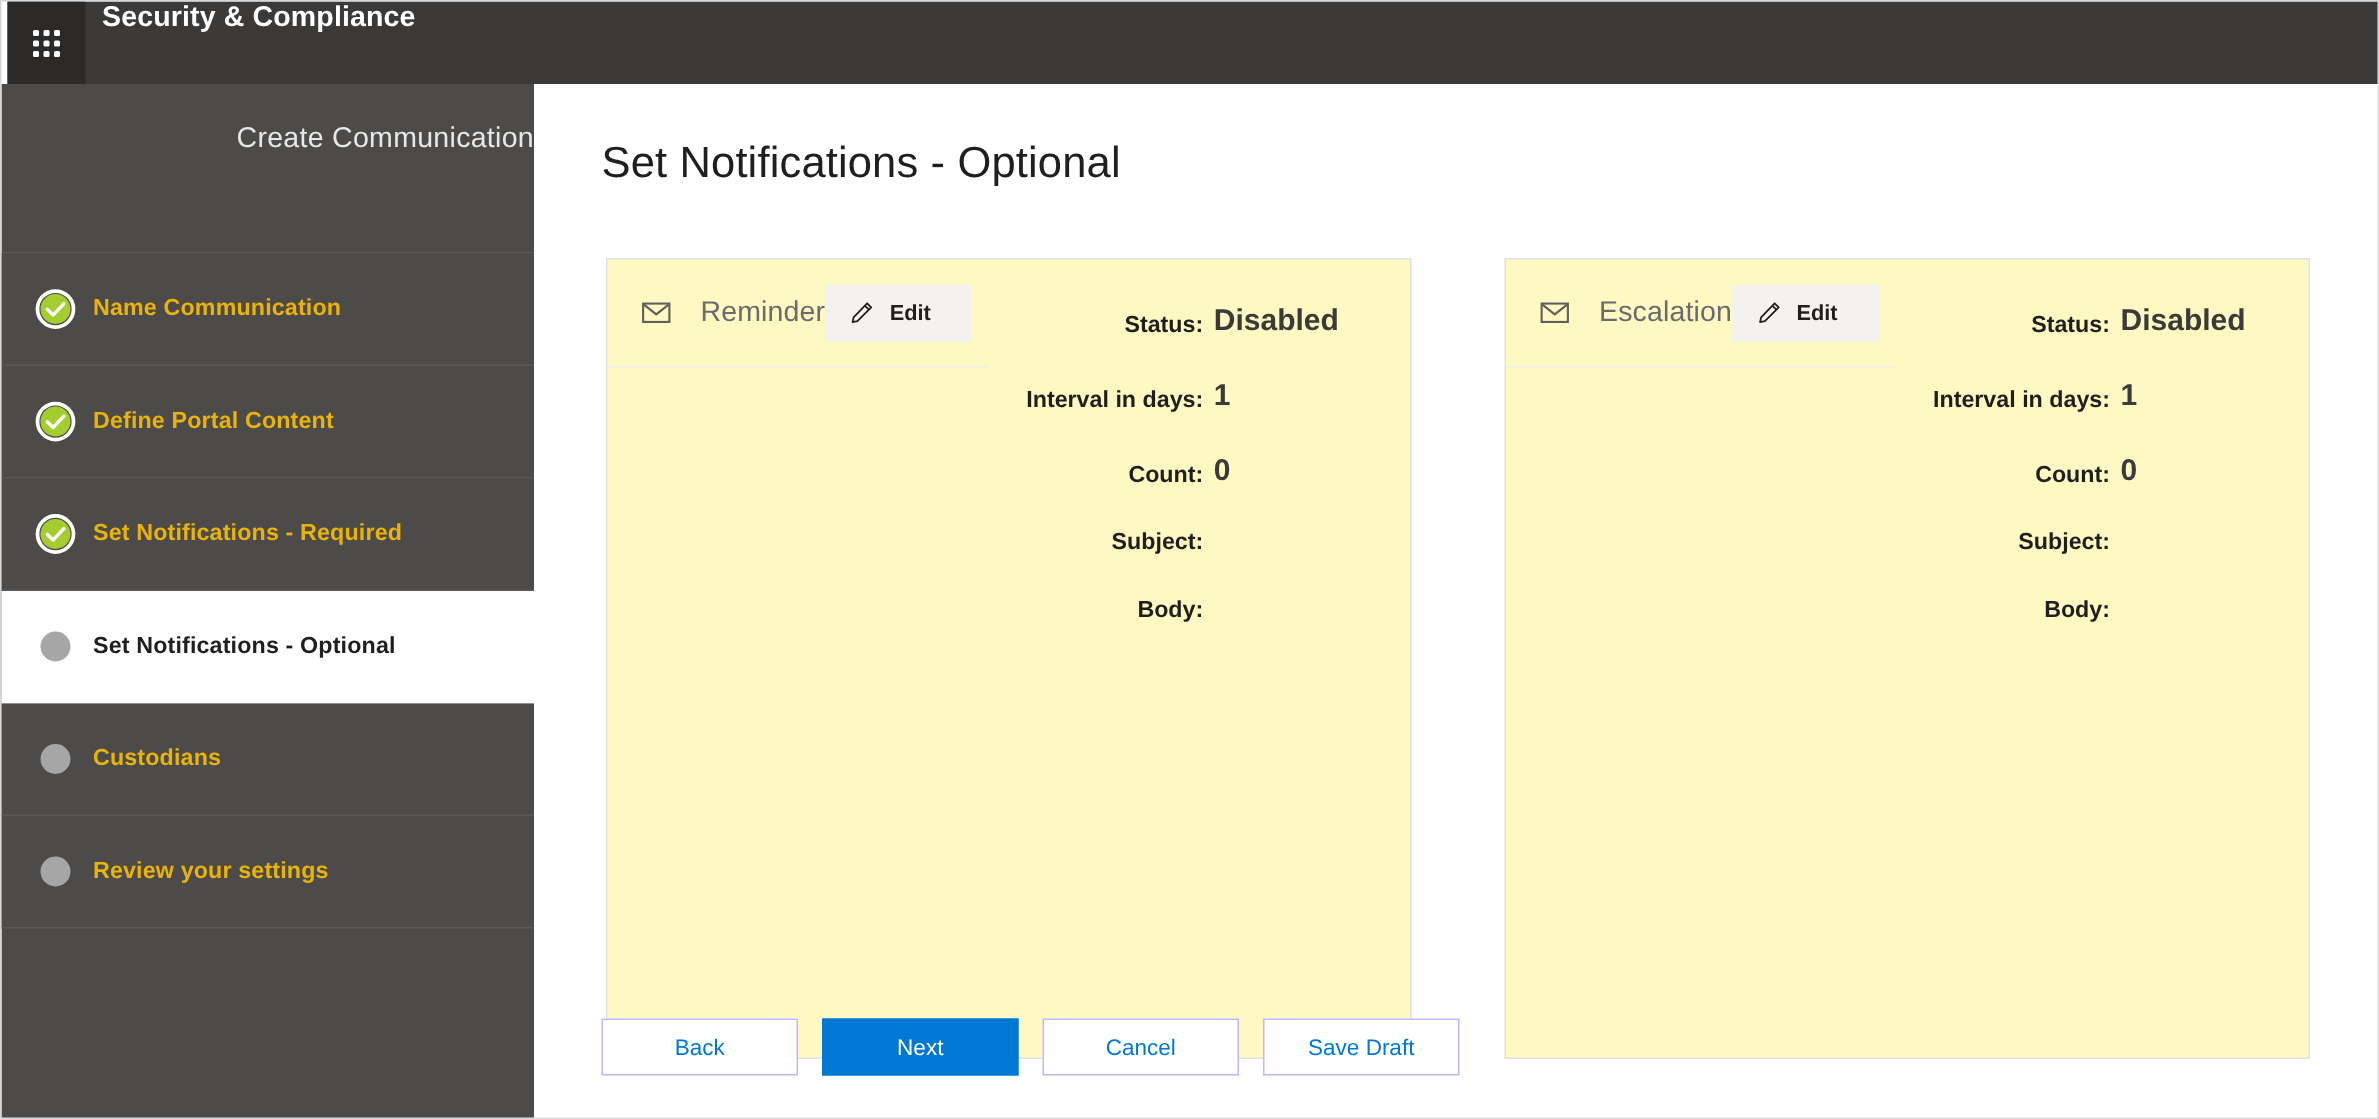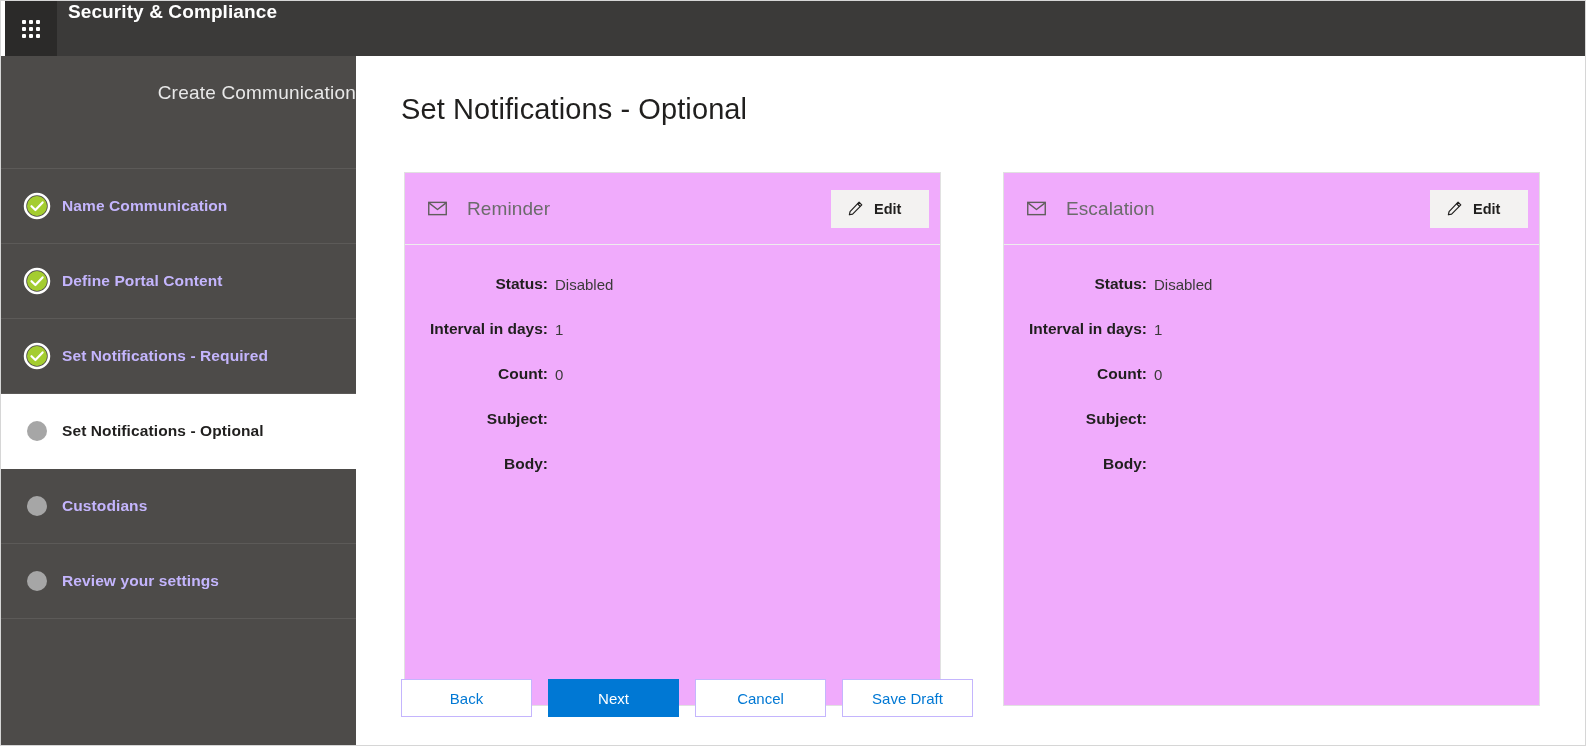"Name Communication" .step-label { color: #c4b5fd -> #eab308 }
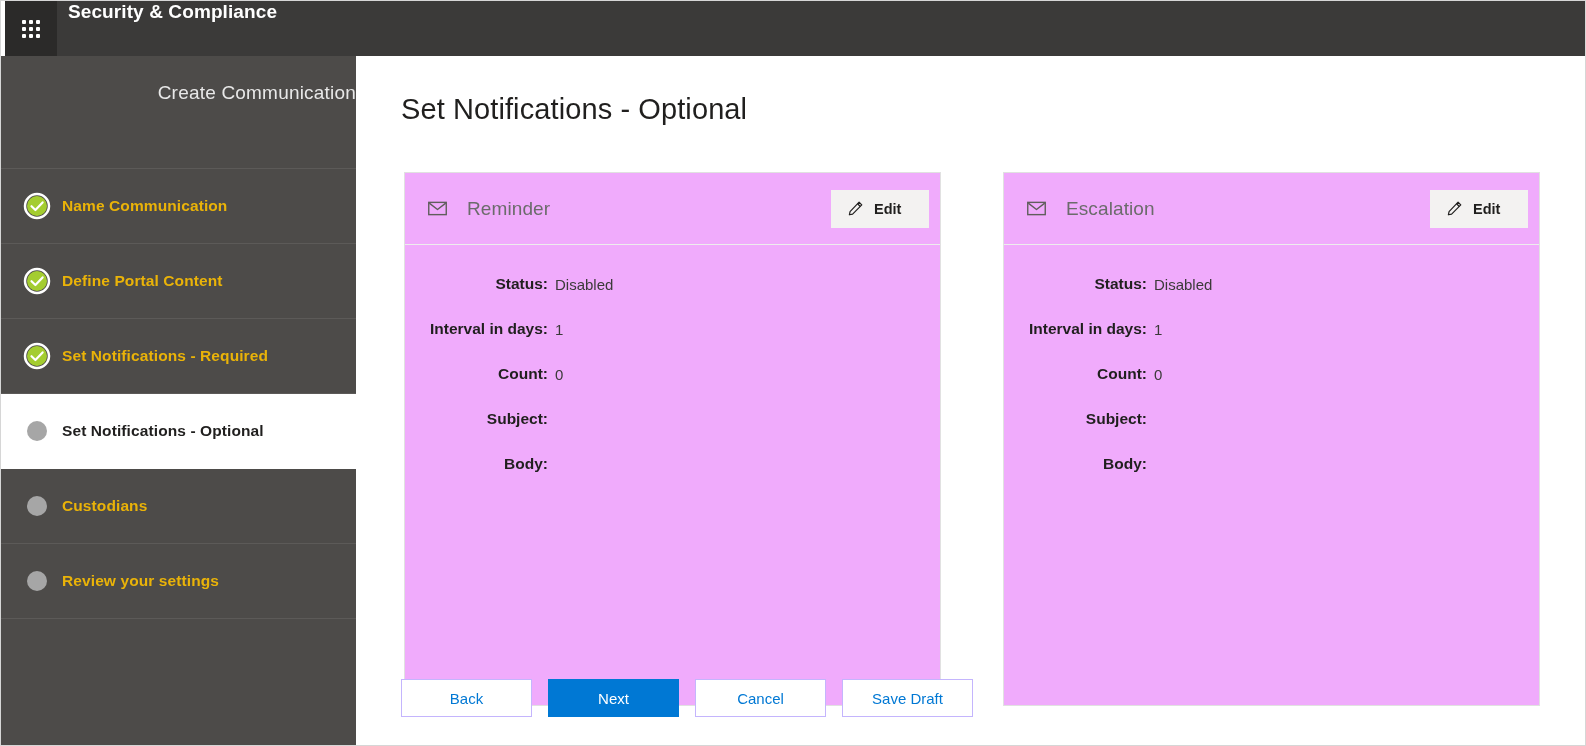"Reminder" .card { background: #f0abfc -> #fef9c3; flex-direction: column -> row }
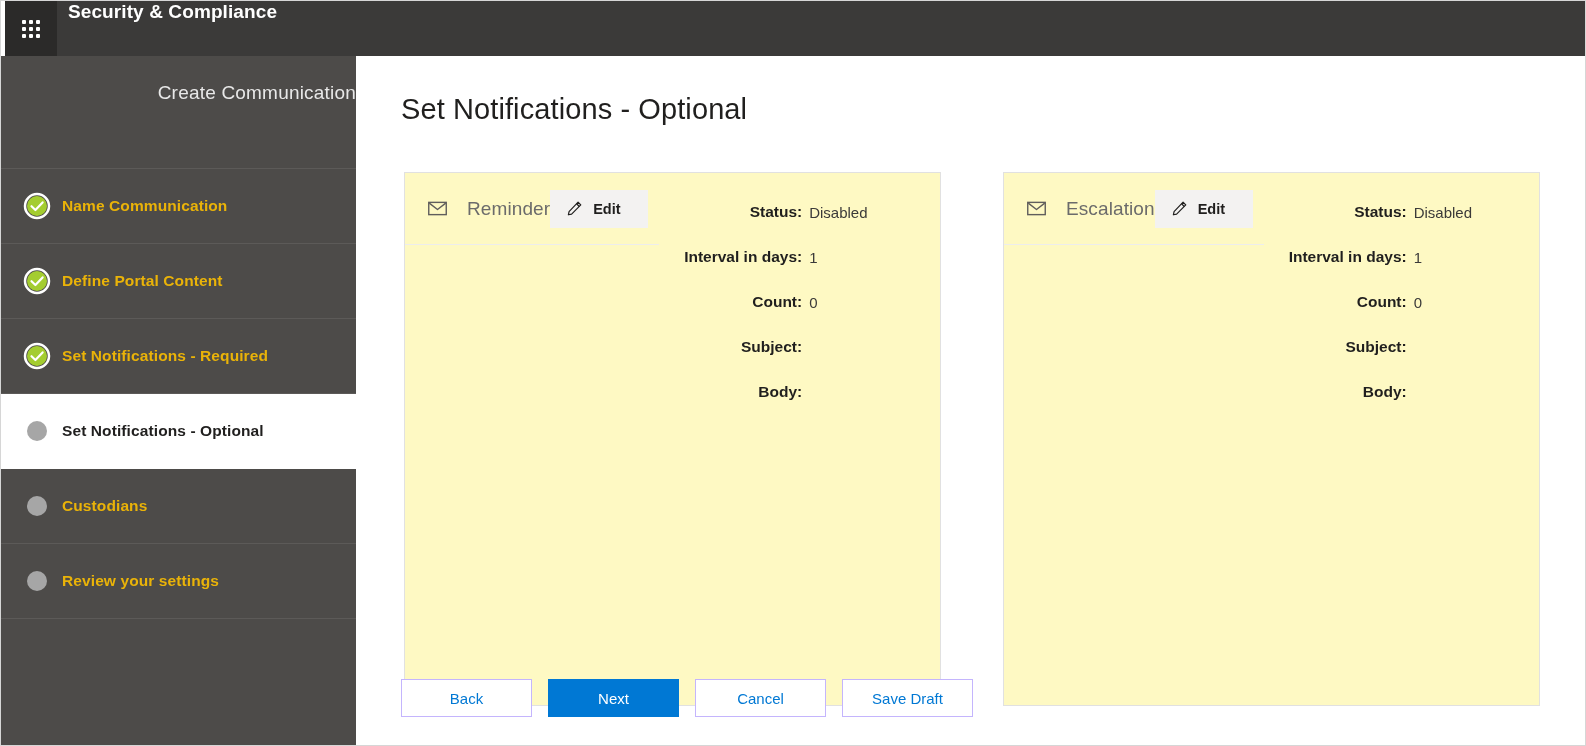"Disabled" .field-value { font-size: 15px -> 20px; font-weight: 400 -> 700 }
